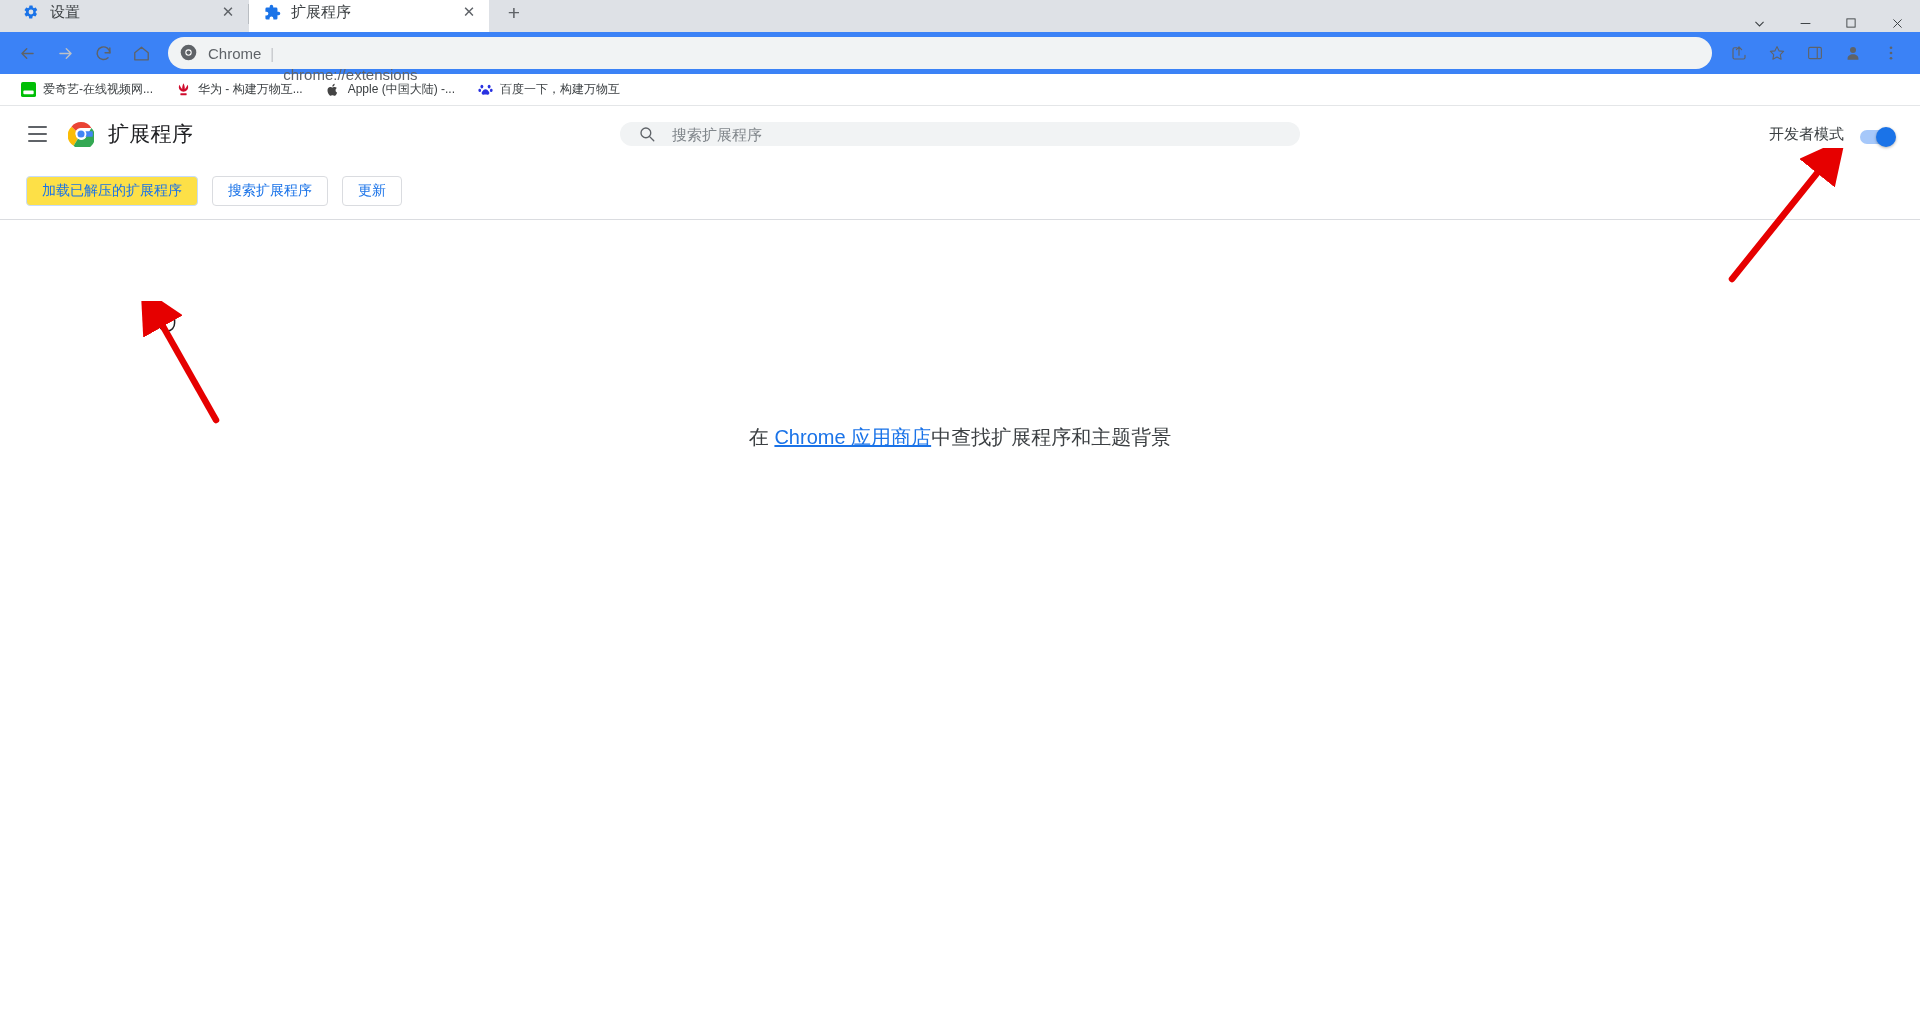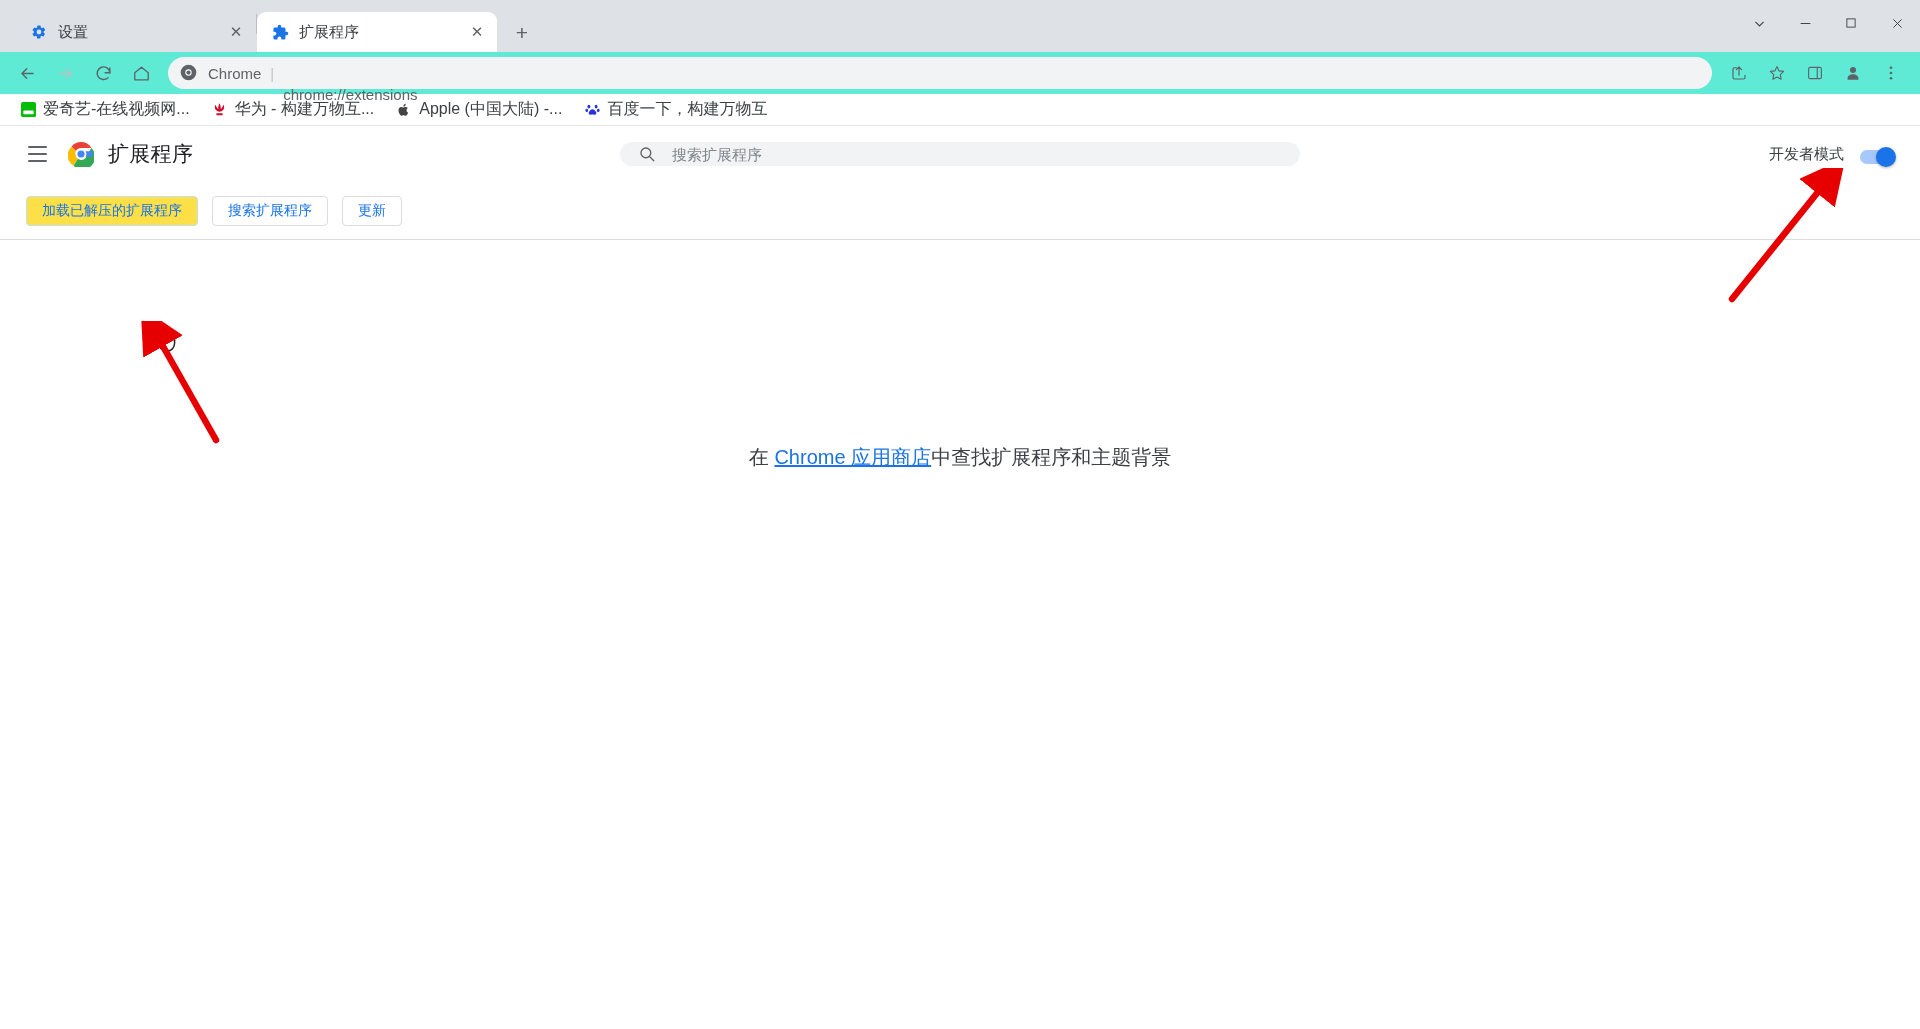"设置" .tabstrip { height: 52px -> 32px; padding-left: 16px -> 8px }
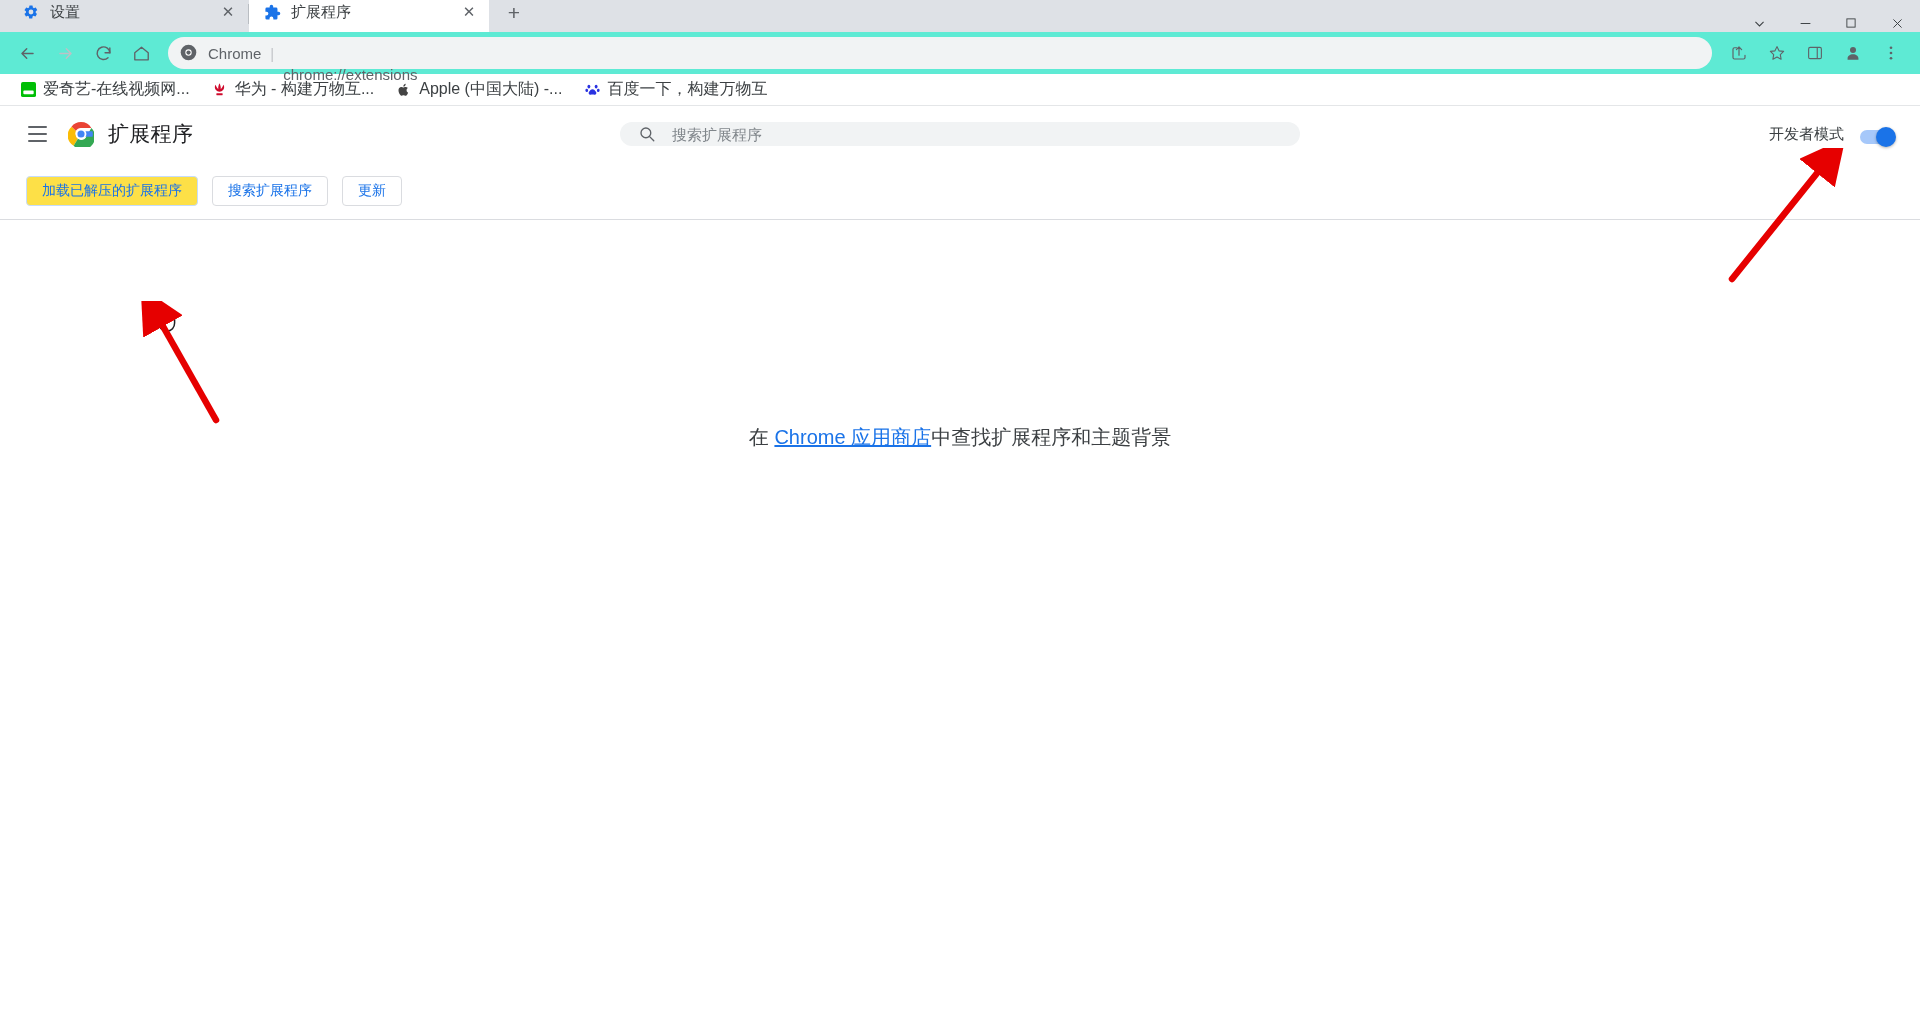"Chrome" .toolbar { background: #5eead4 -> #3b82f6 }
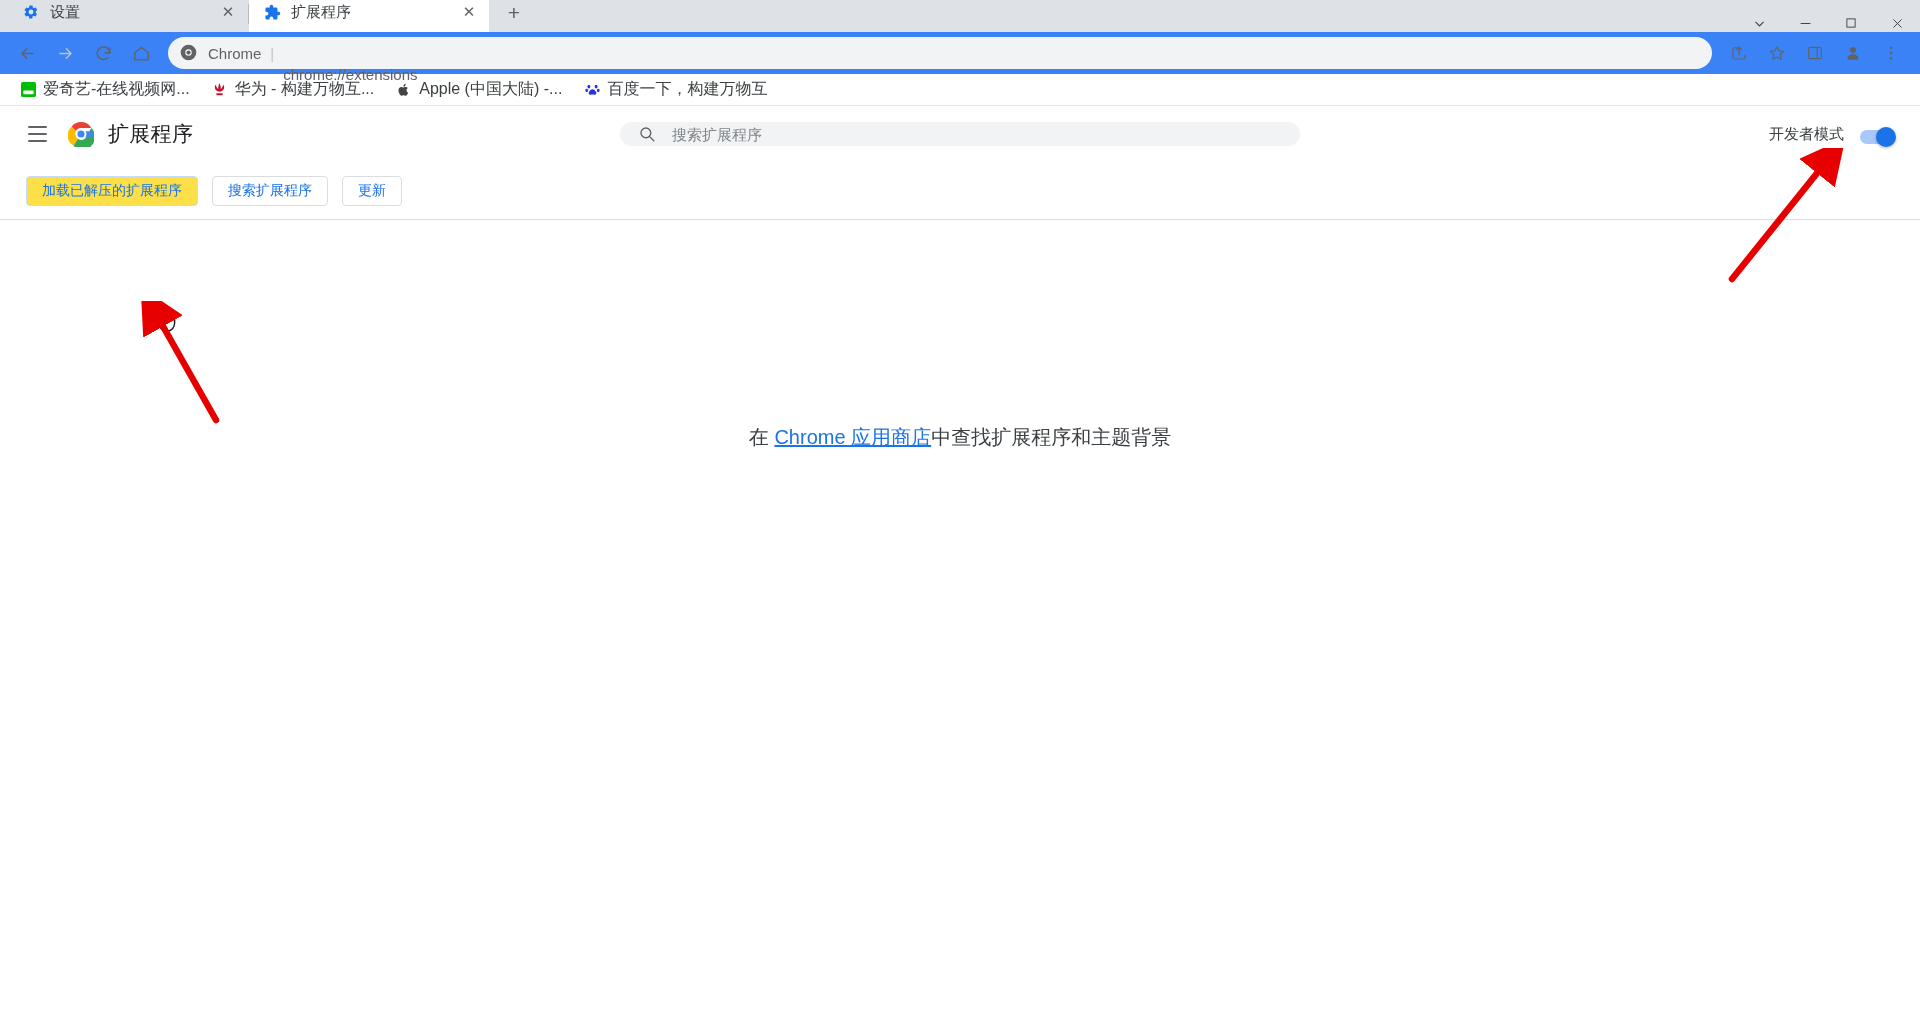"爱奇艺-在线视频网..." .bm { font-size: 16px -> 12px }
